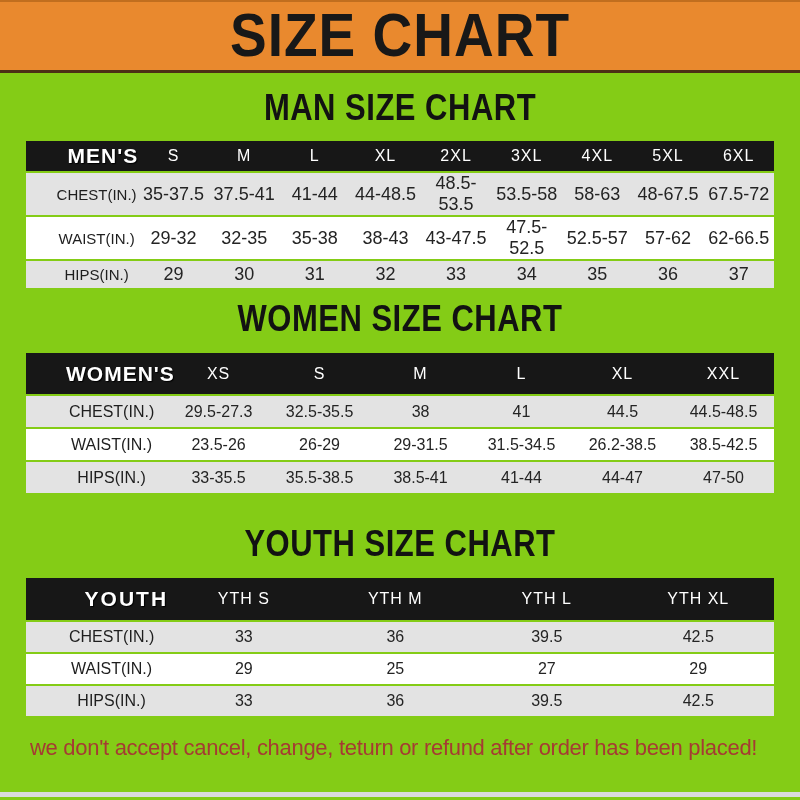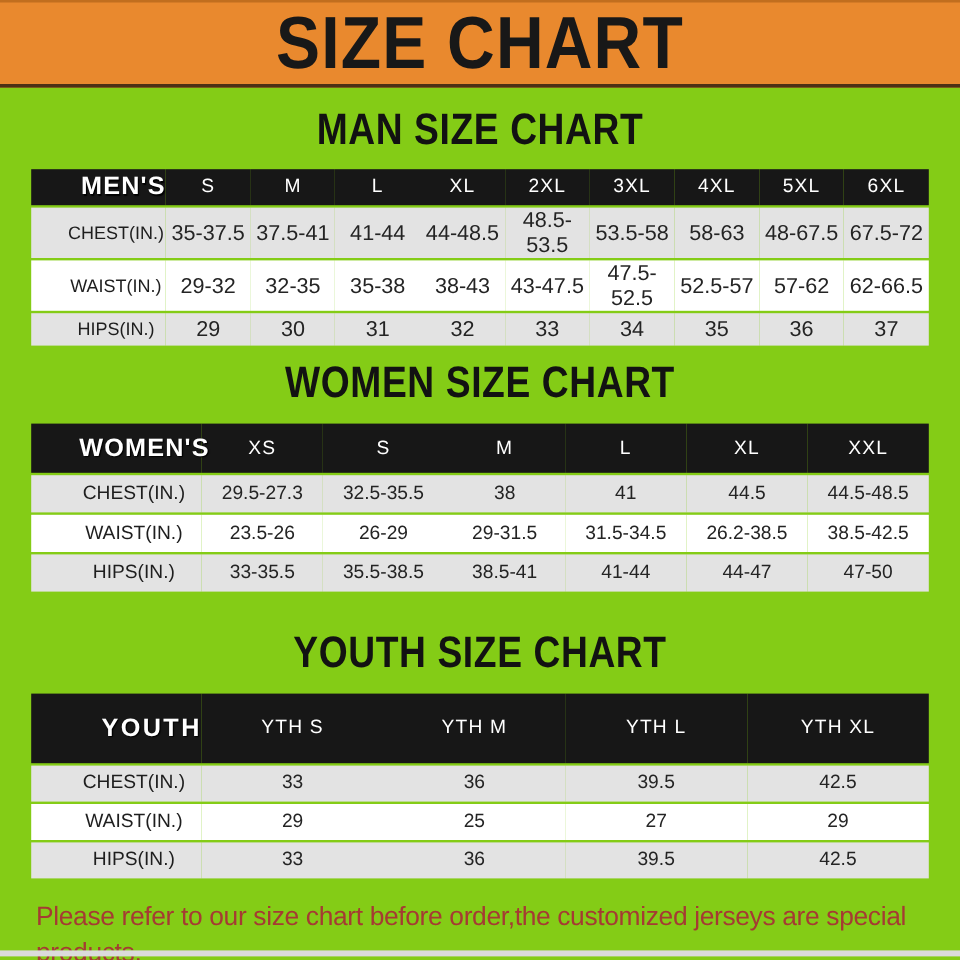"YOUTH" .youth thead th { height: 58px -> 42px }
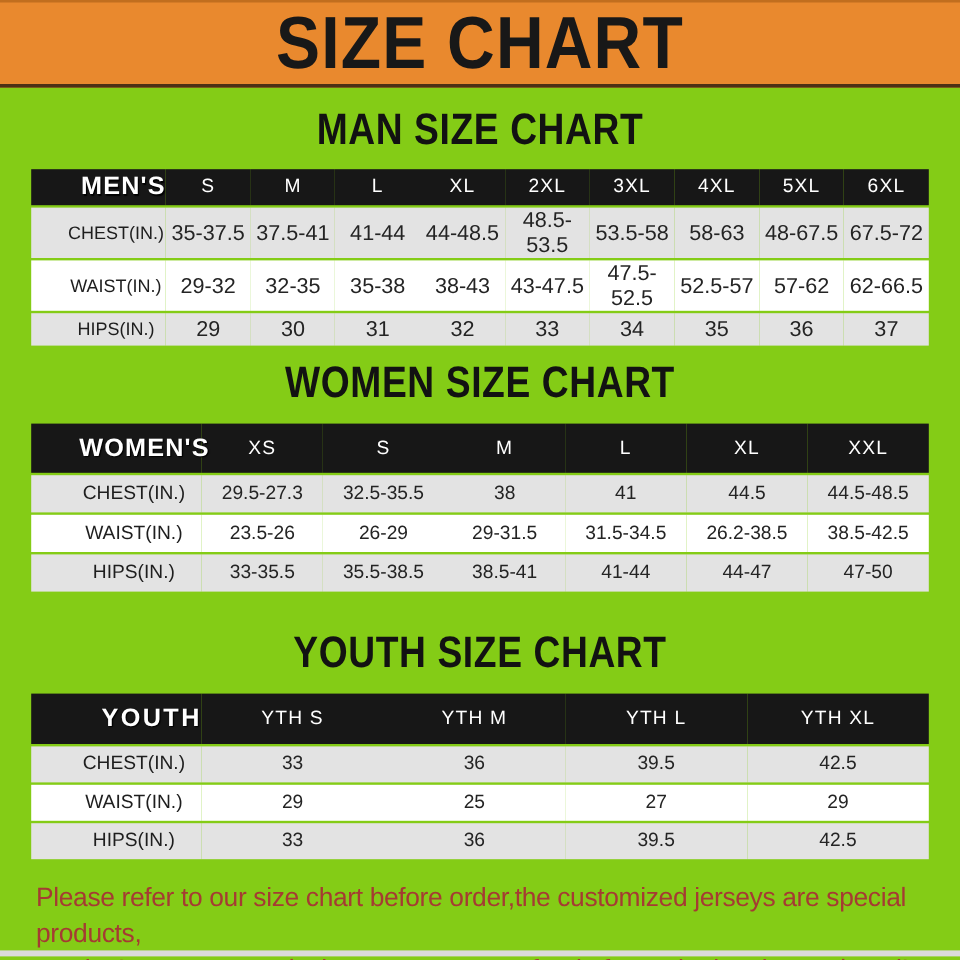"Please refer to our size" div { html: <div>Please refer to our size chart before order,the customized jerseys are special products,</div> -> none }
